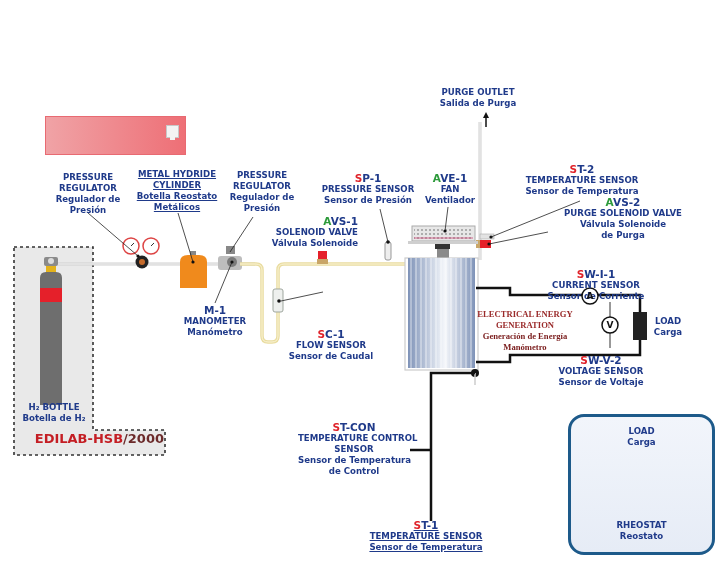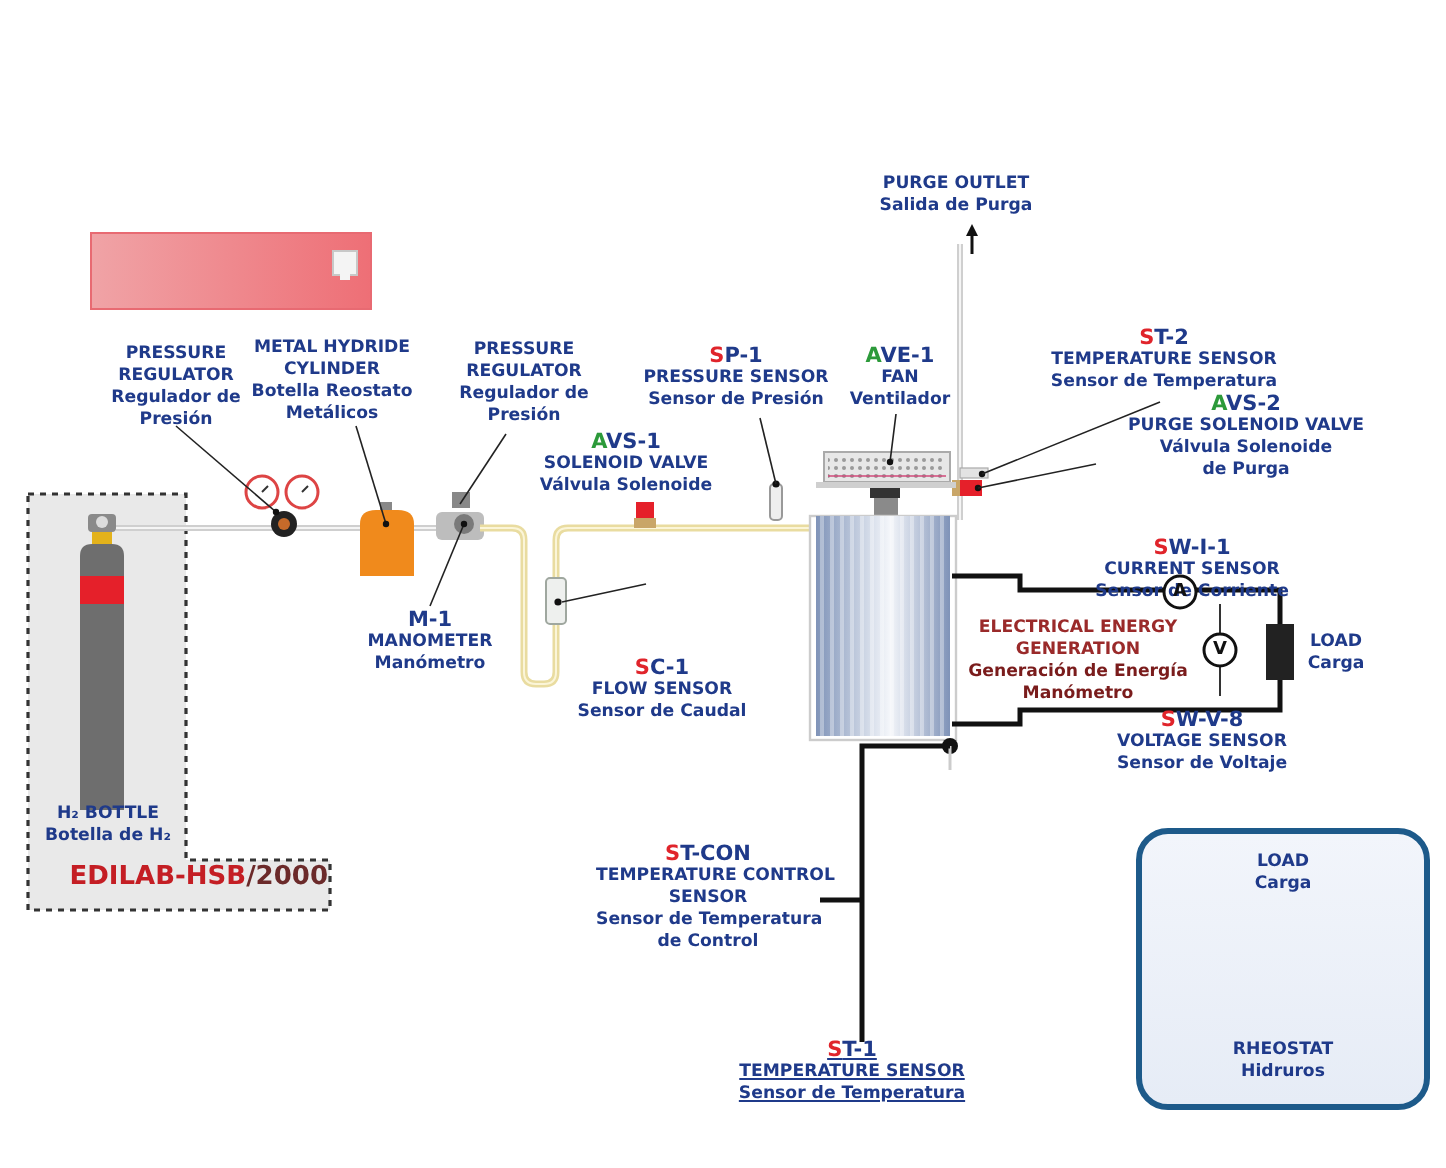"METAL HYDRIDE" div.lbl { left: 120px -> 131px; text-decoration: none -> underline }
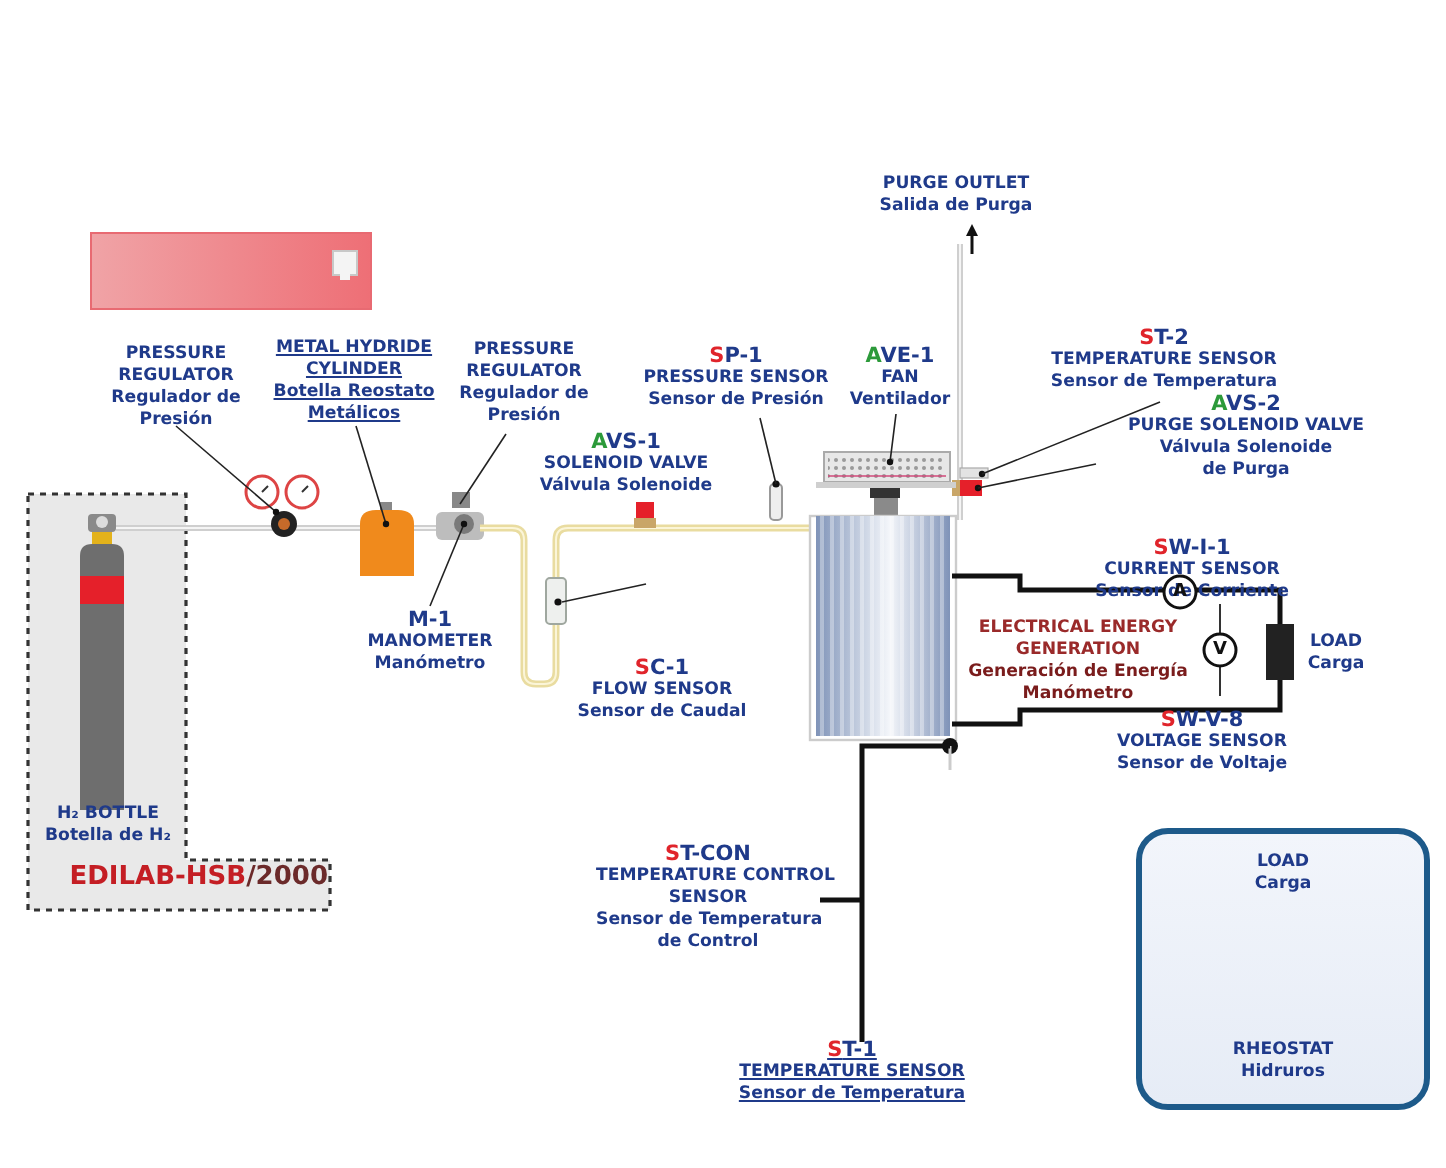"AVS-1" div.lbl { text-align: none -> right }
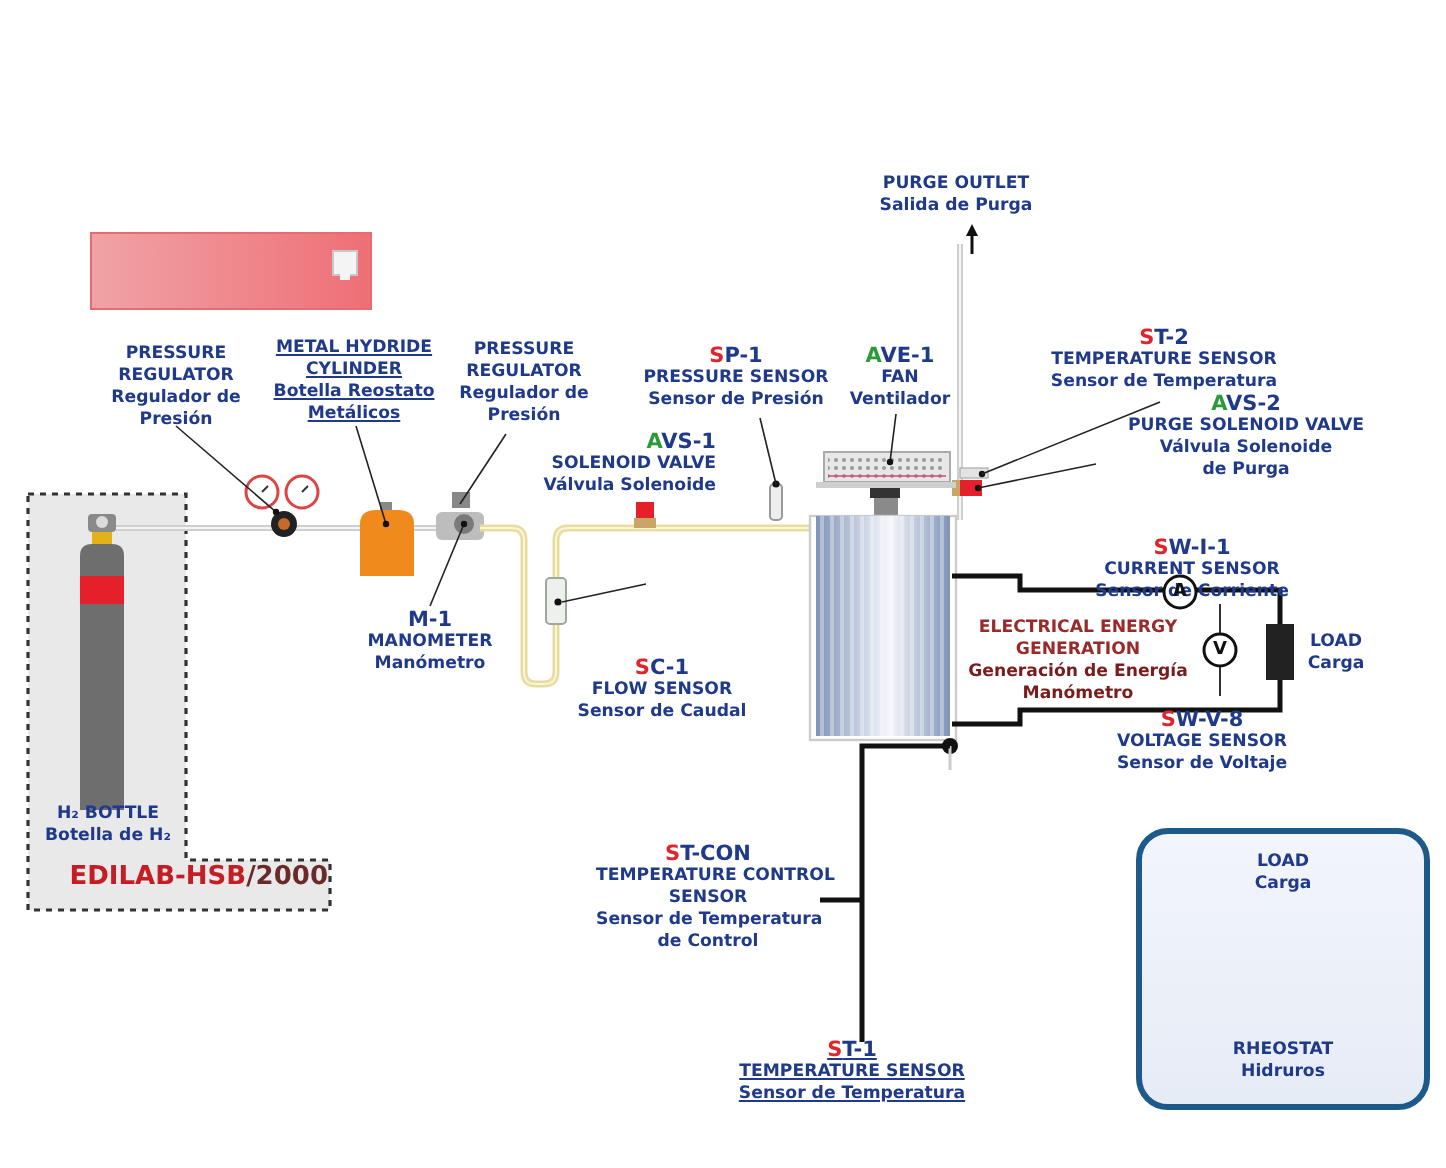"ELECTRICAL ENERGY" div.lbl { font-family: none -> Liberation Serif, serif; left: 482px -> 468px }
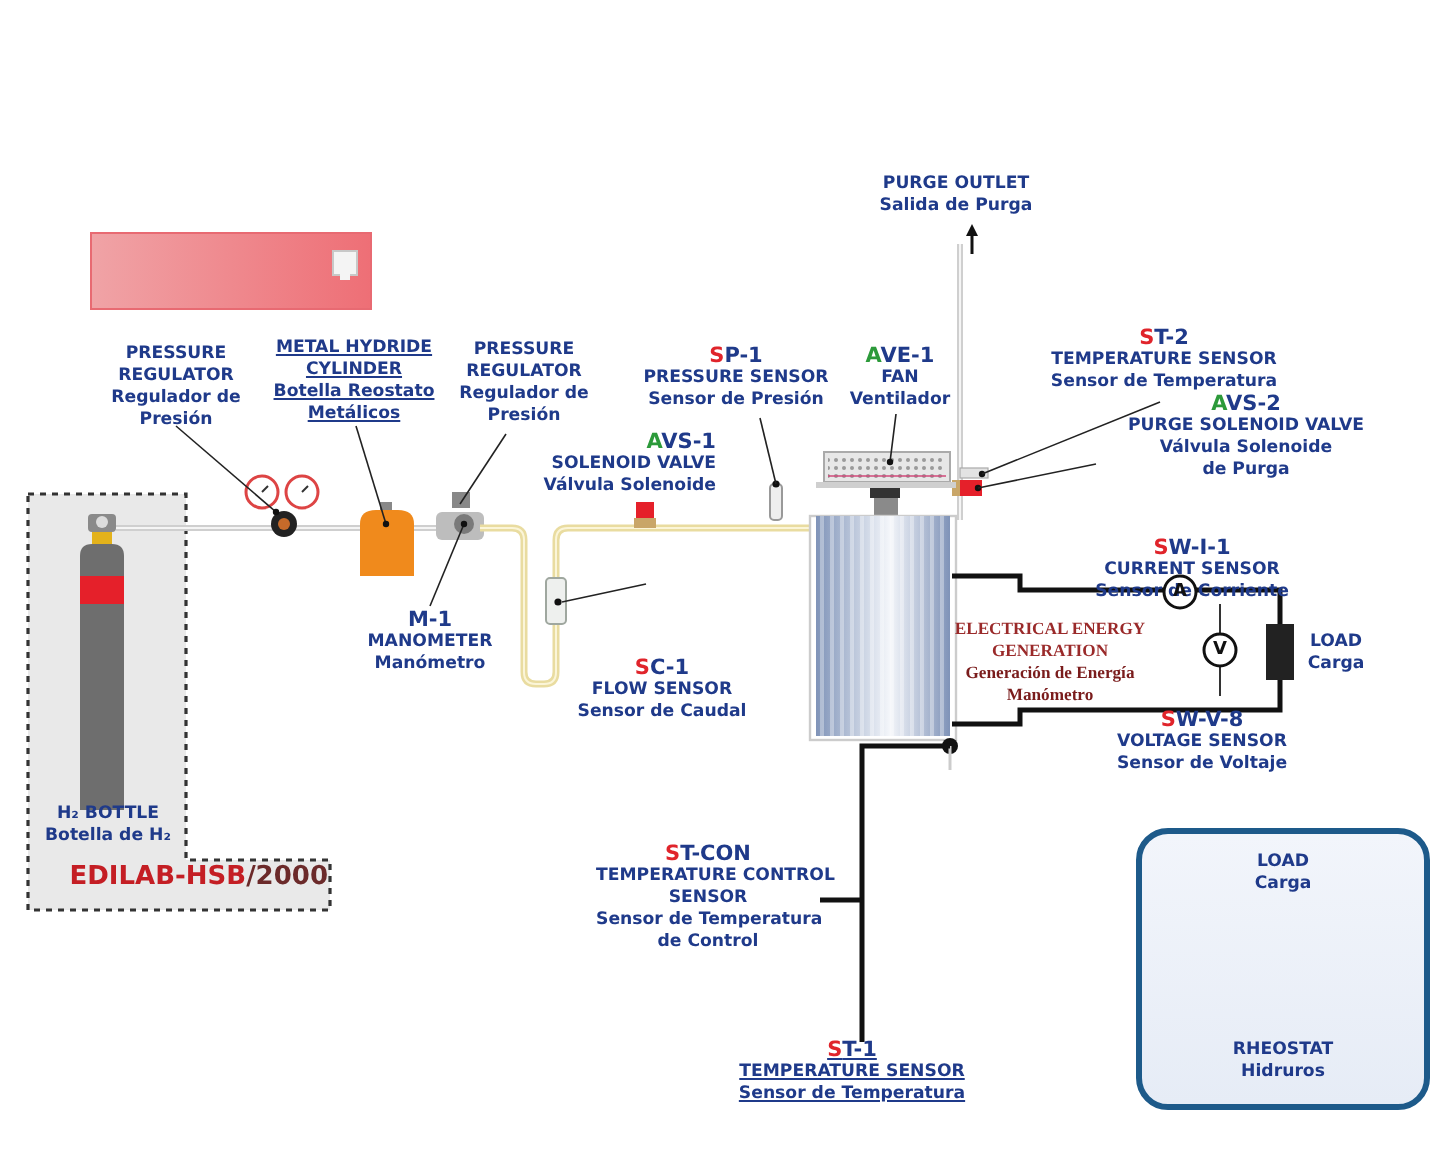"W-V-8" span { text: W-V-8 -> W-V-2 }
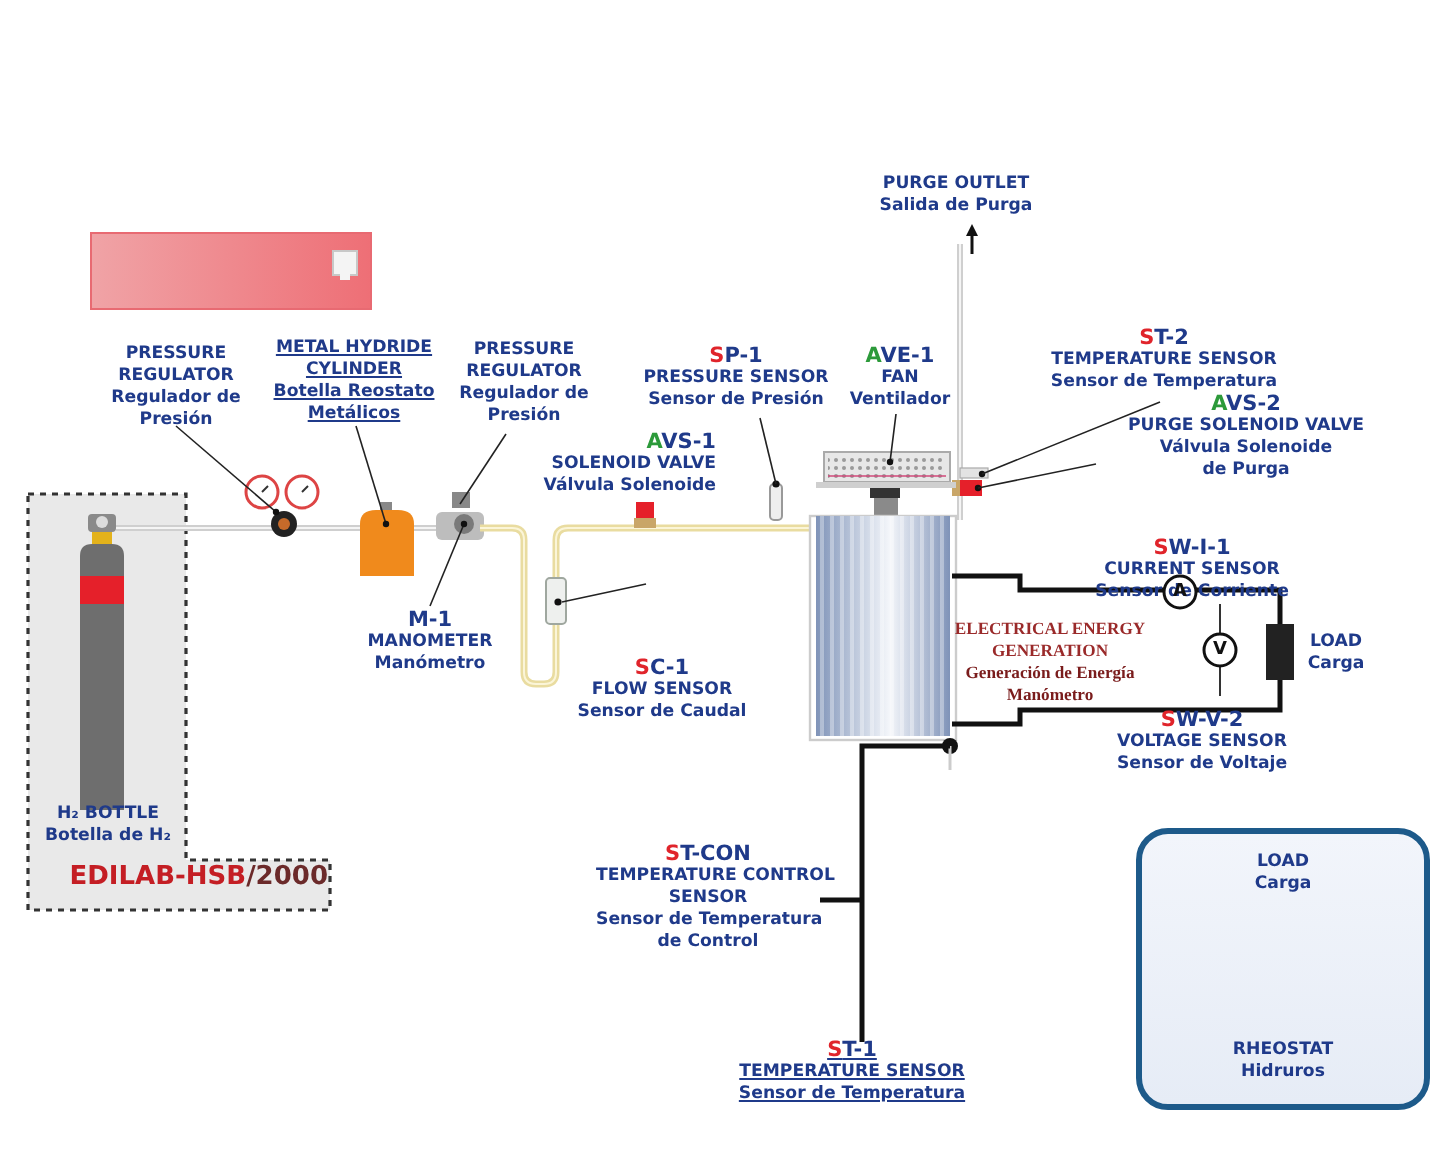"Hidruros" span.es { text: Hidruros -> Reostato }
